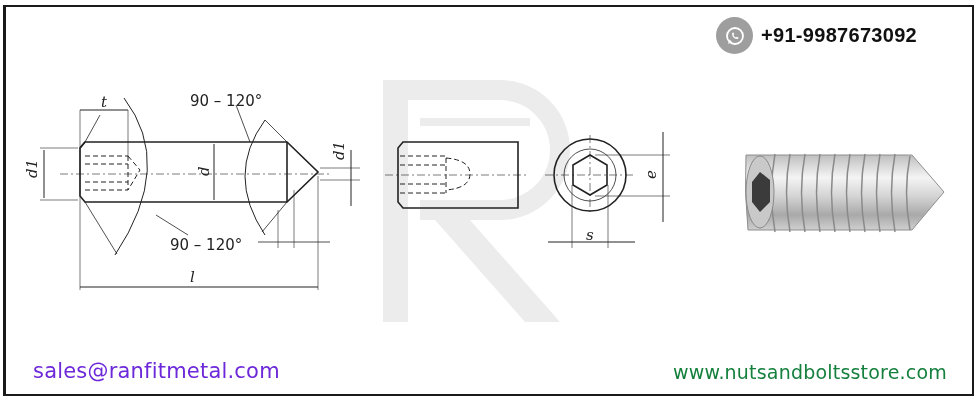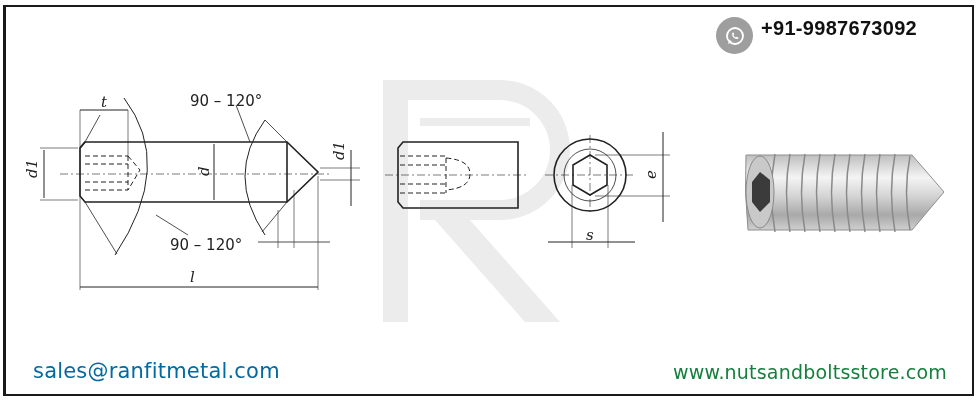"+91-9987673092" .phone { align-items: none -> center }
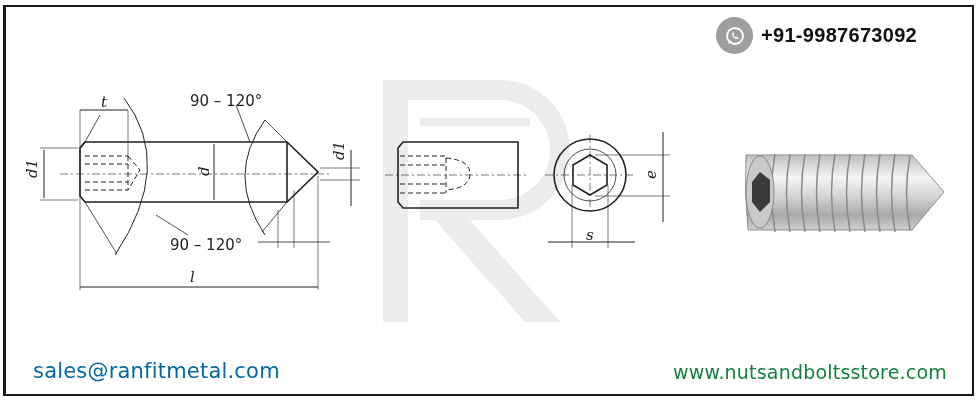"sales@ranfitmetal.com" .email { color: #0369a1 -> #6d28d9 }
